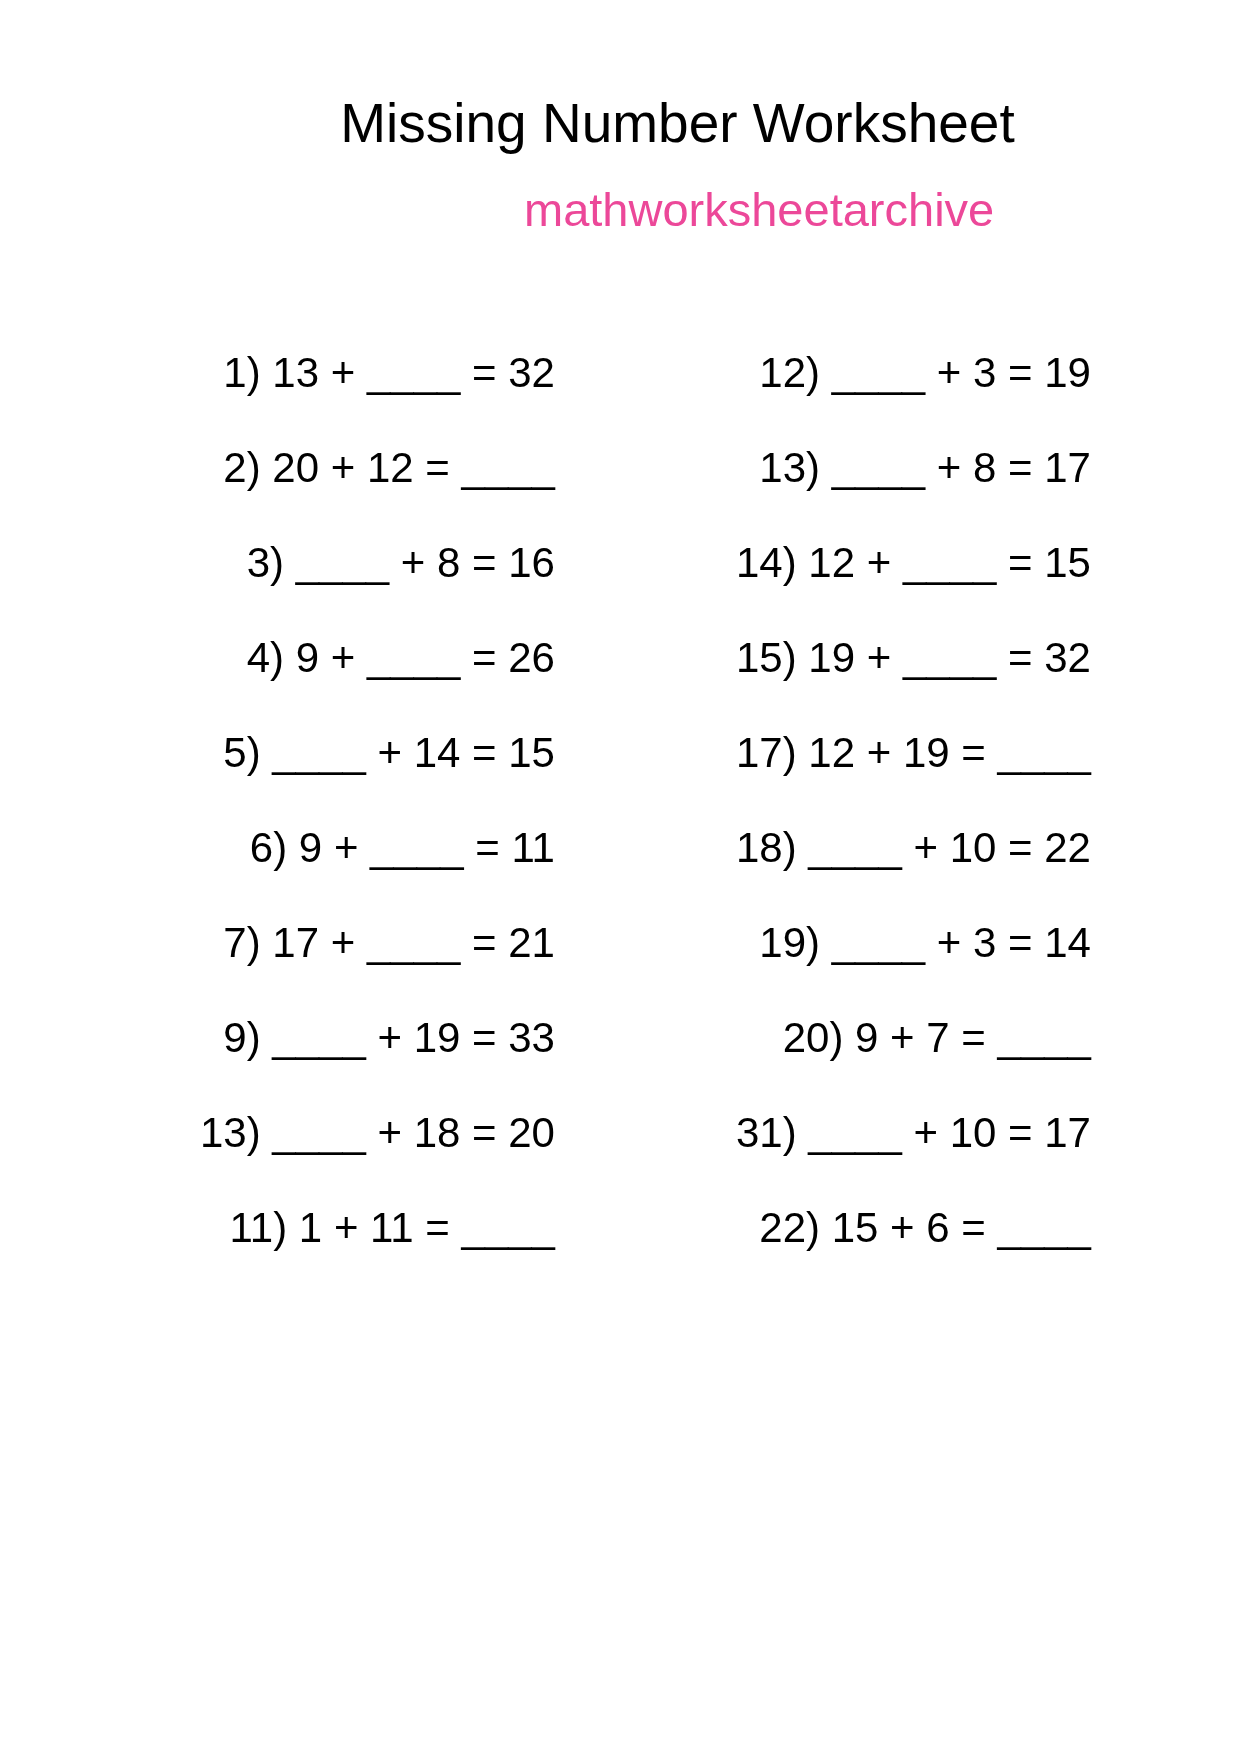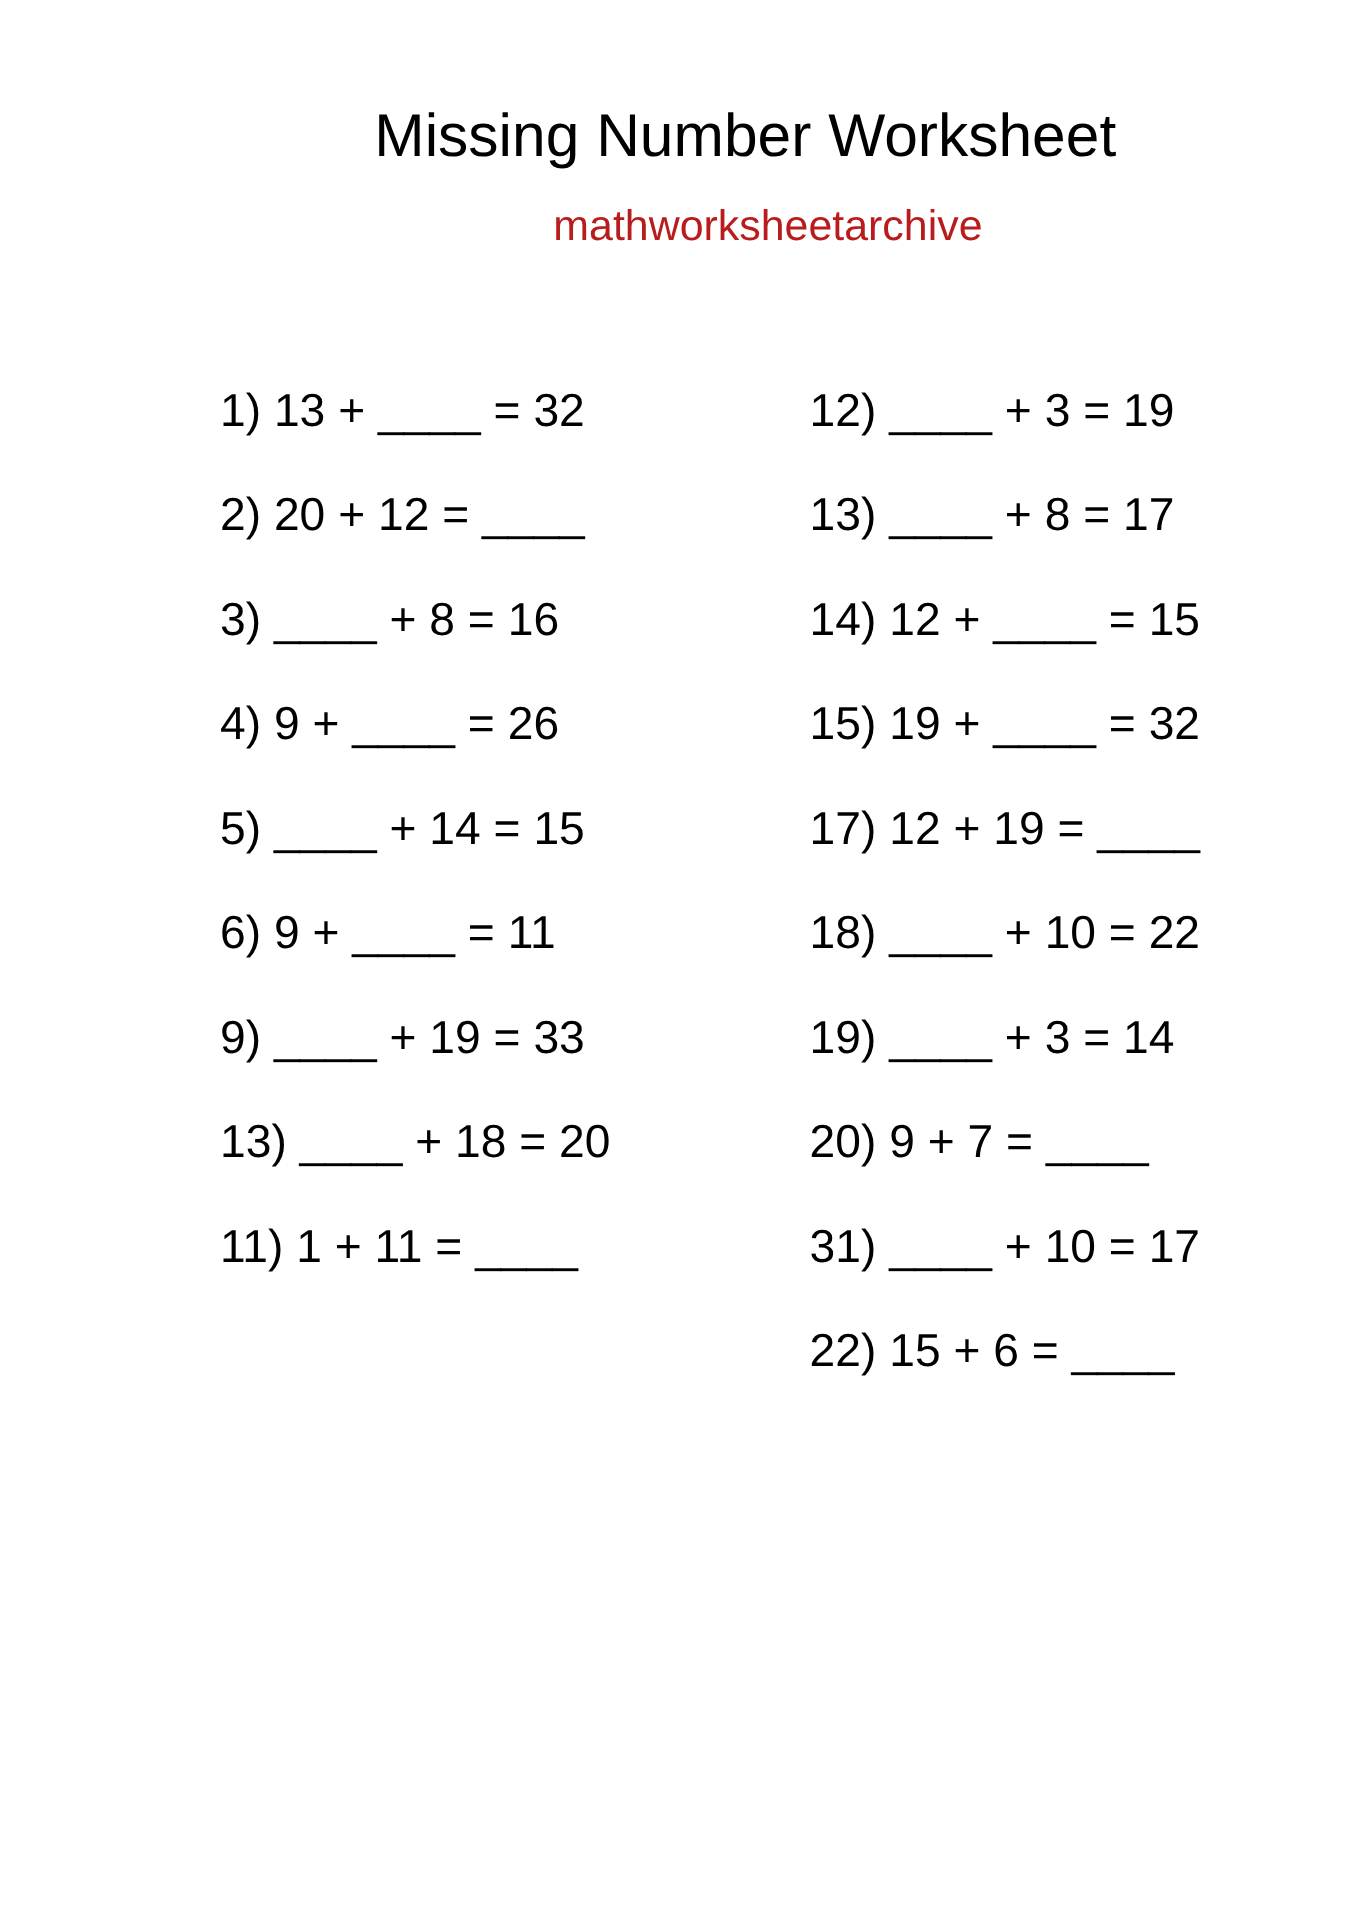"mathworksheetarchive" .subtitle { color: #b91c1c -> #ec4899; font-size: 39px -> 47px; left: 503px -> 524px }
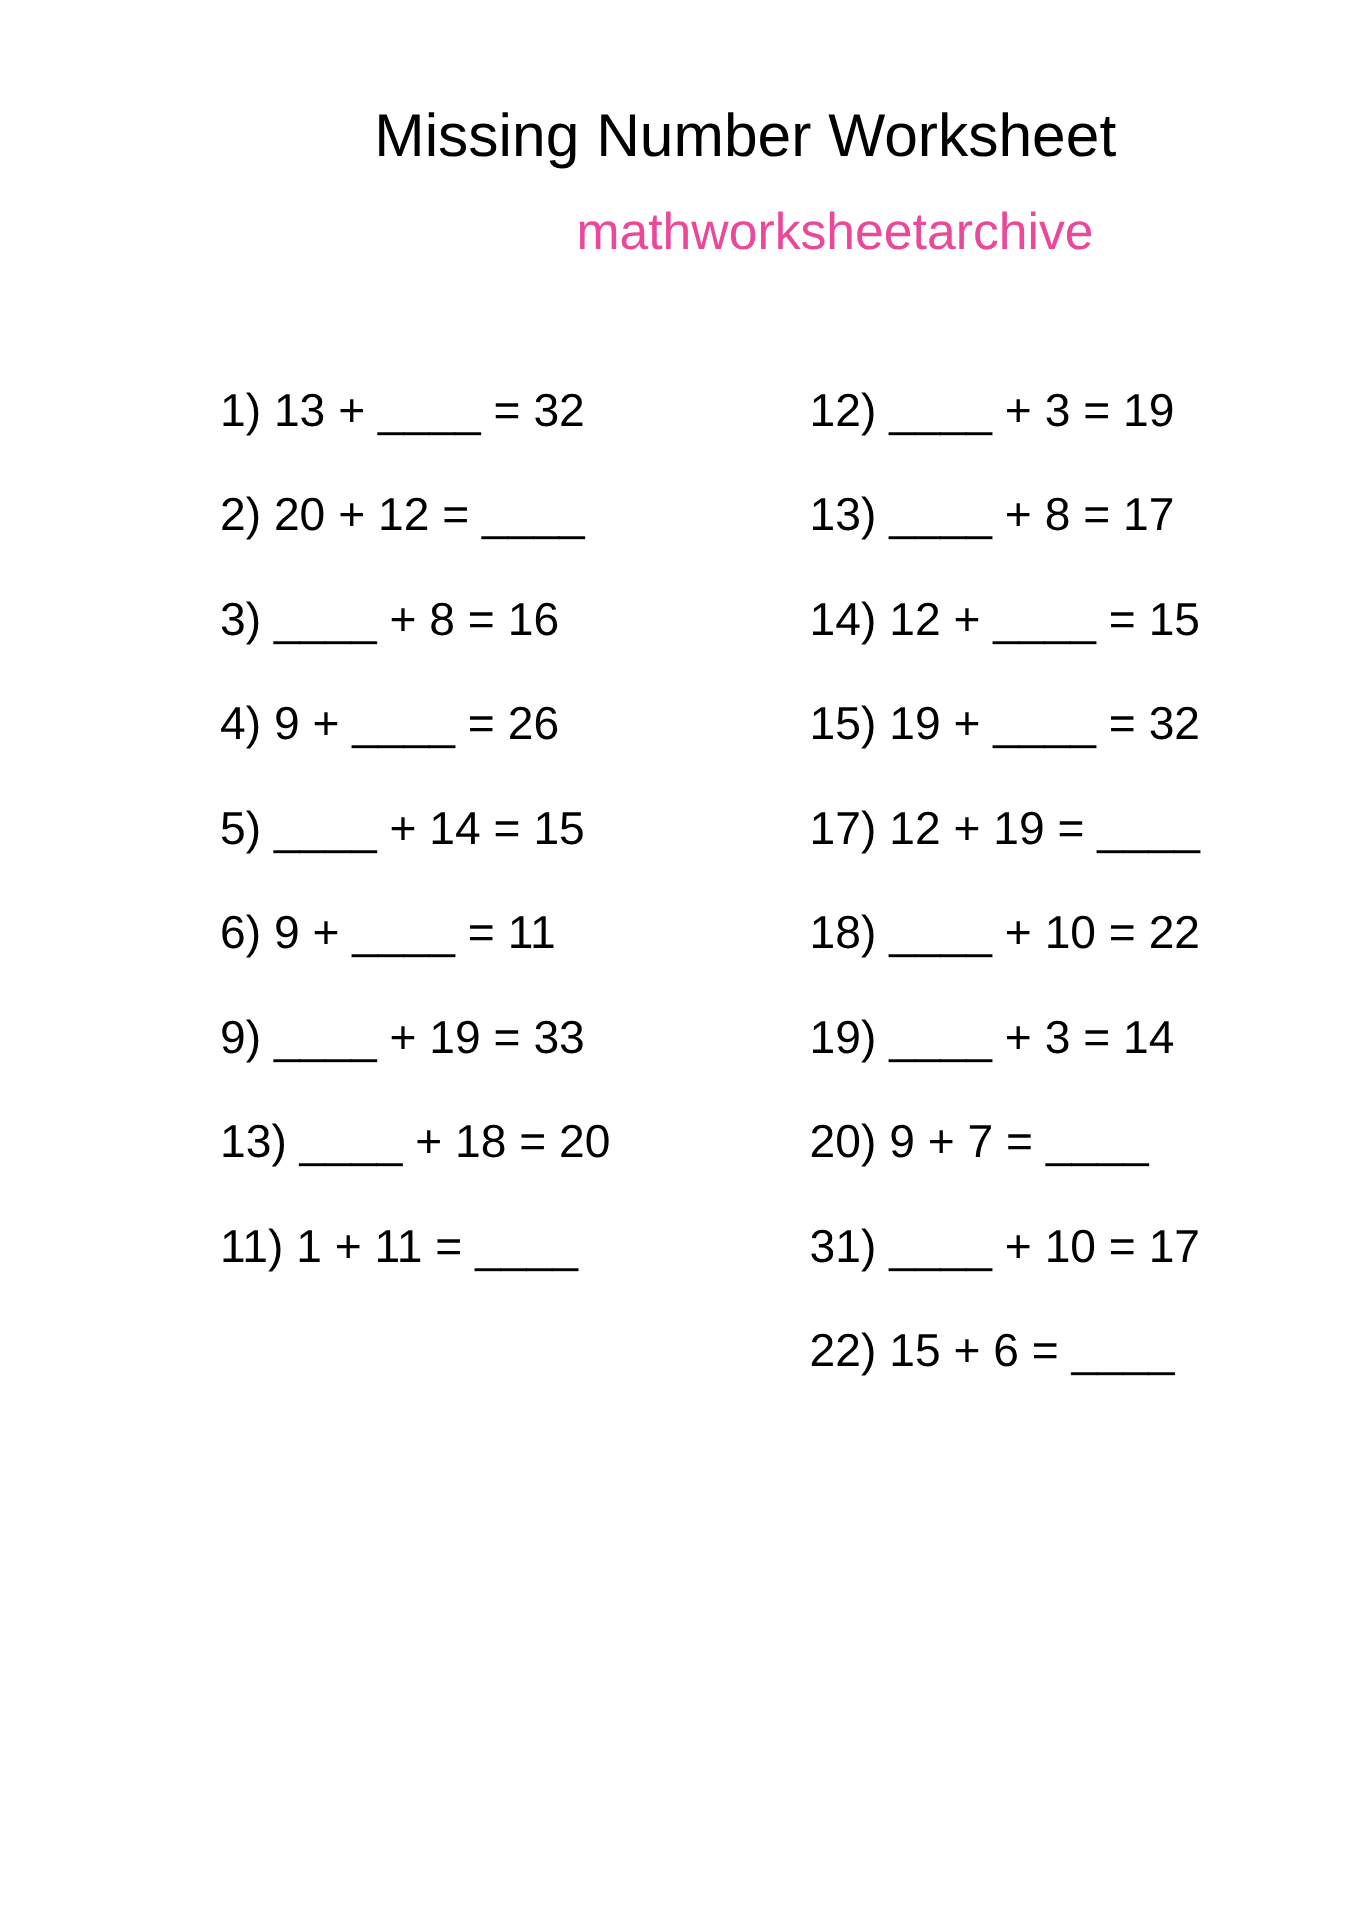"1) 13 + ____ =" .problem { text-align: none -> right }
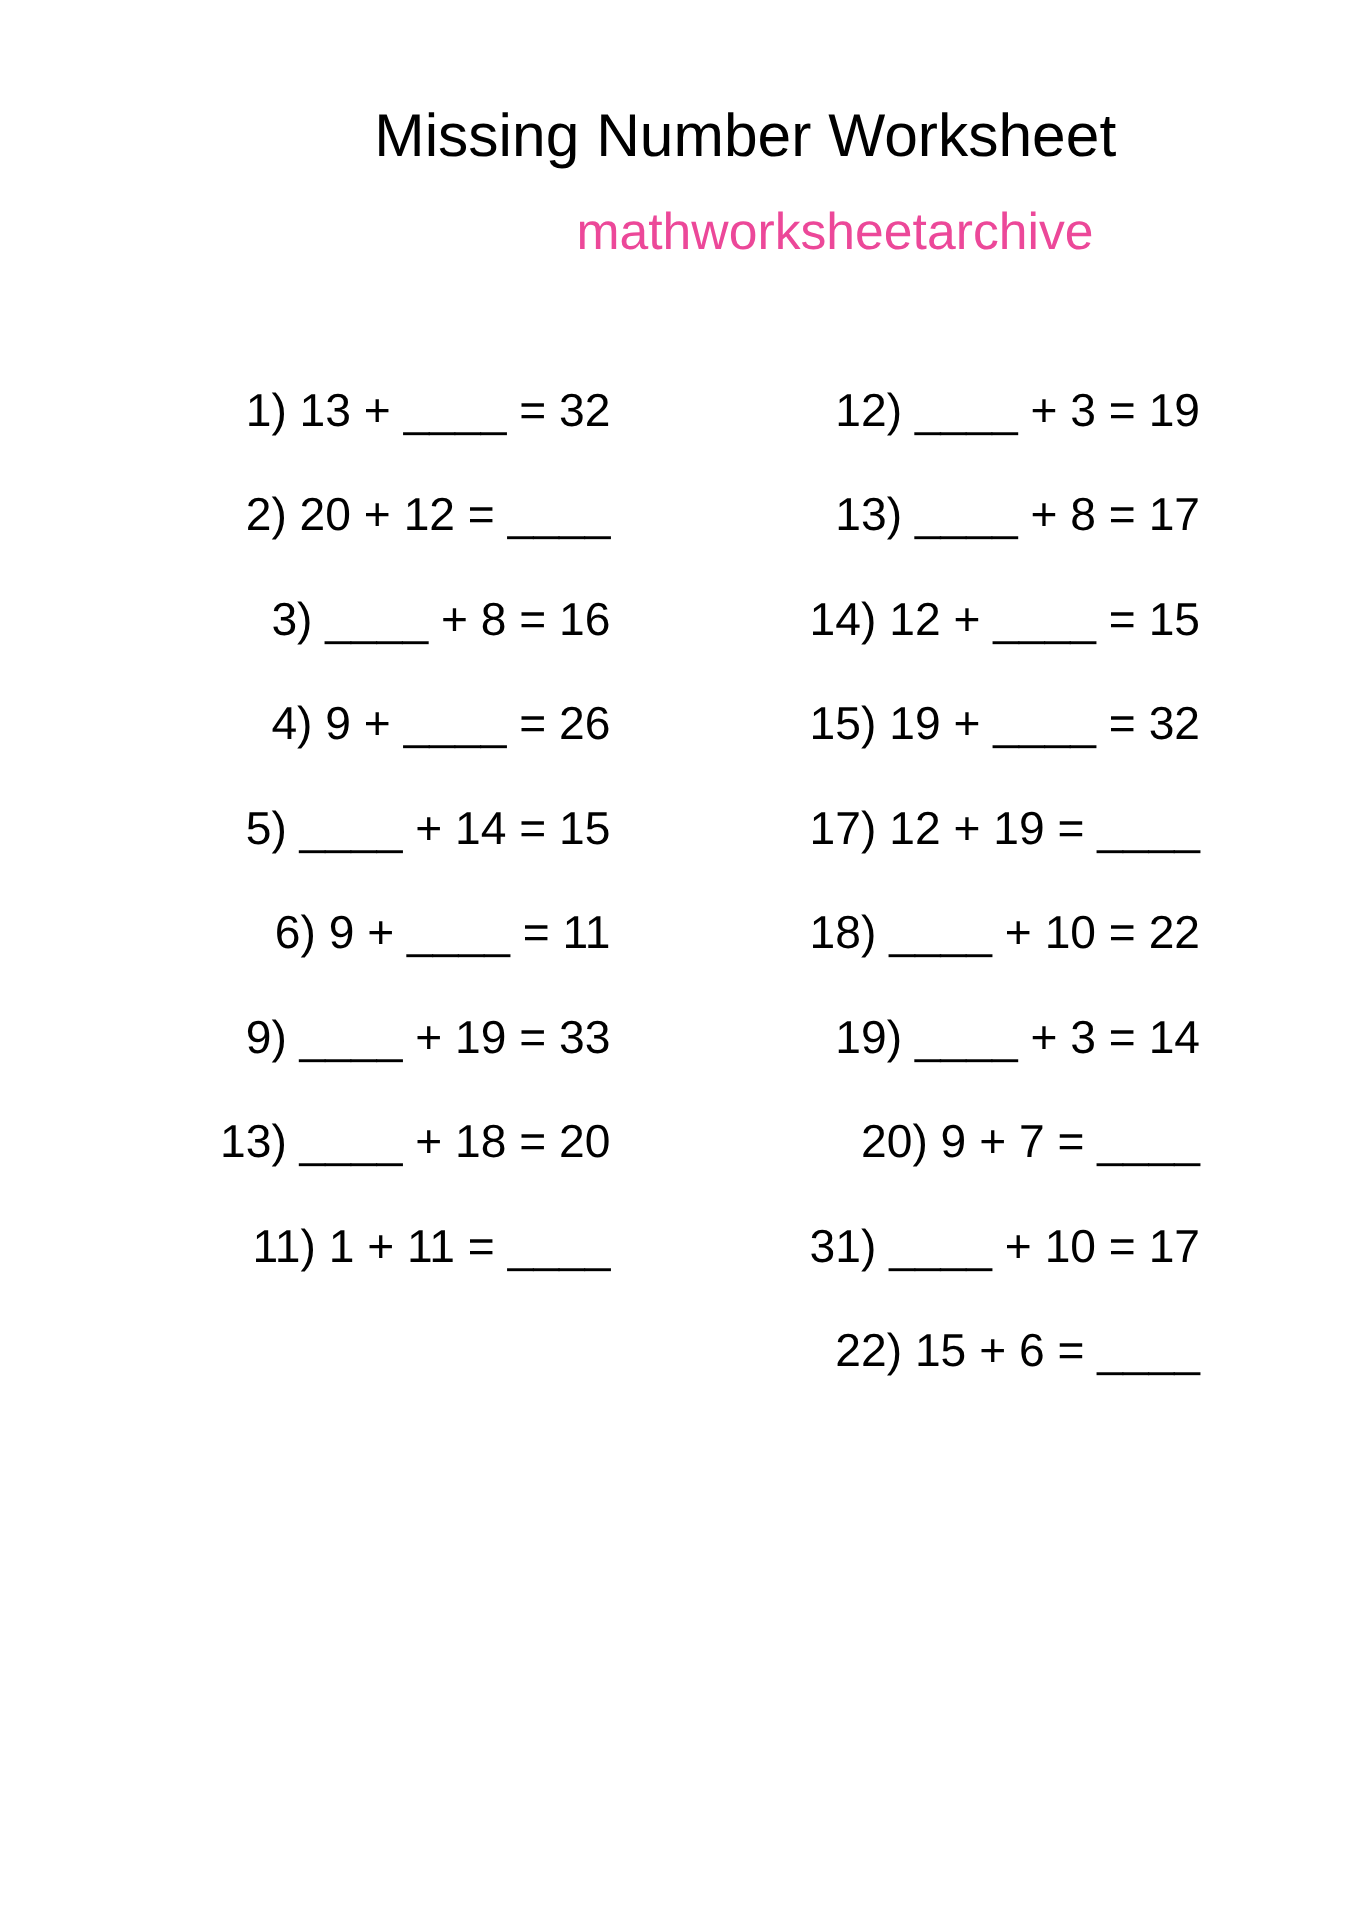"7) 17 + ____ =" div.problem { html: none -> <div>7) 17 + ____ = 21</div> }
